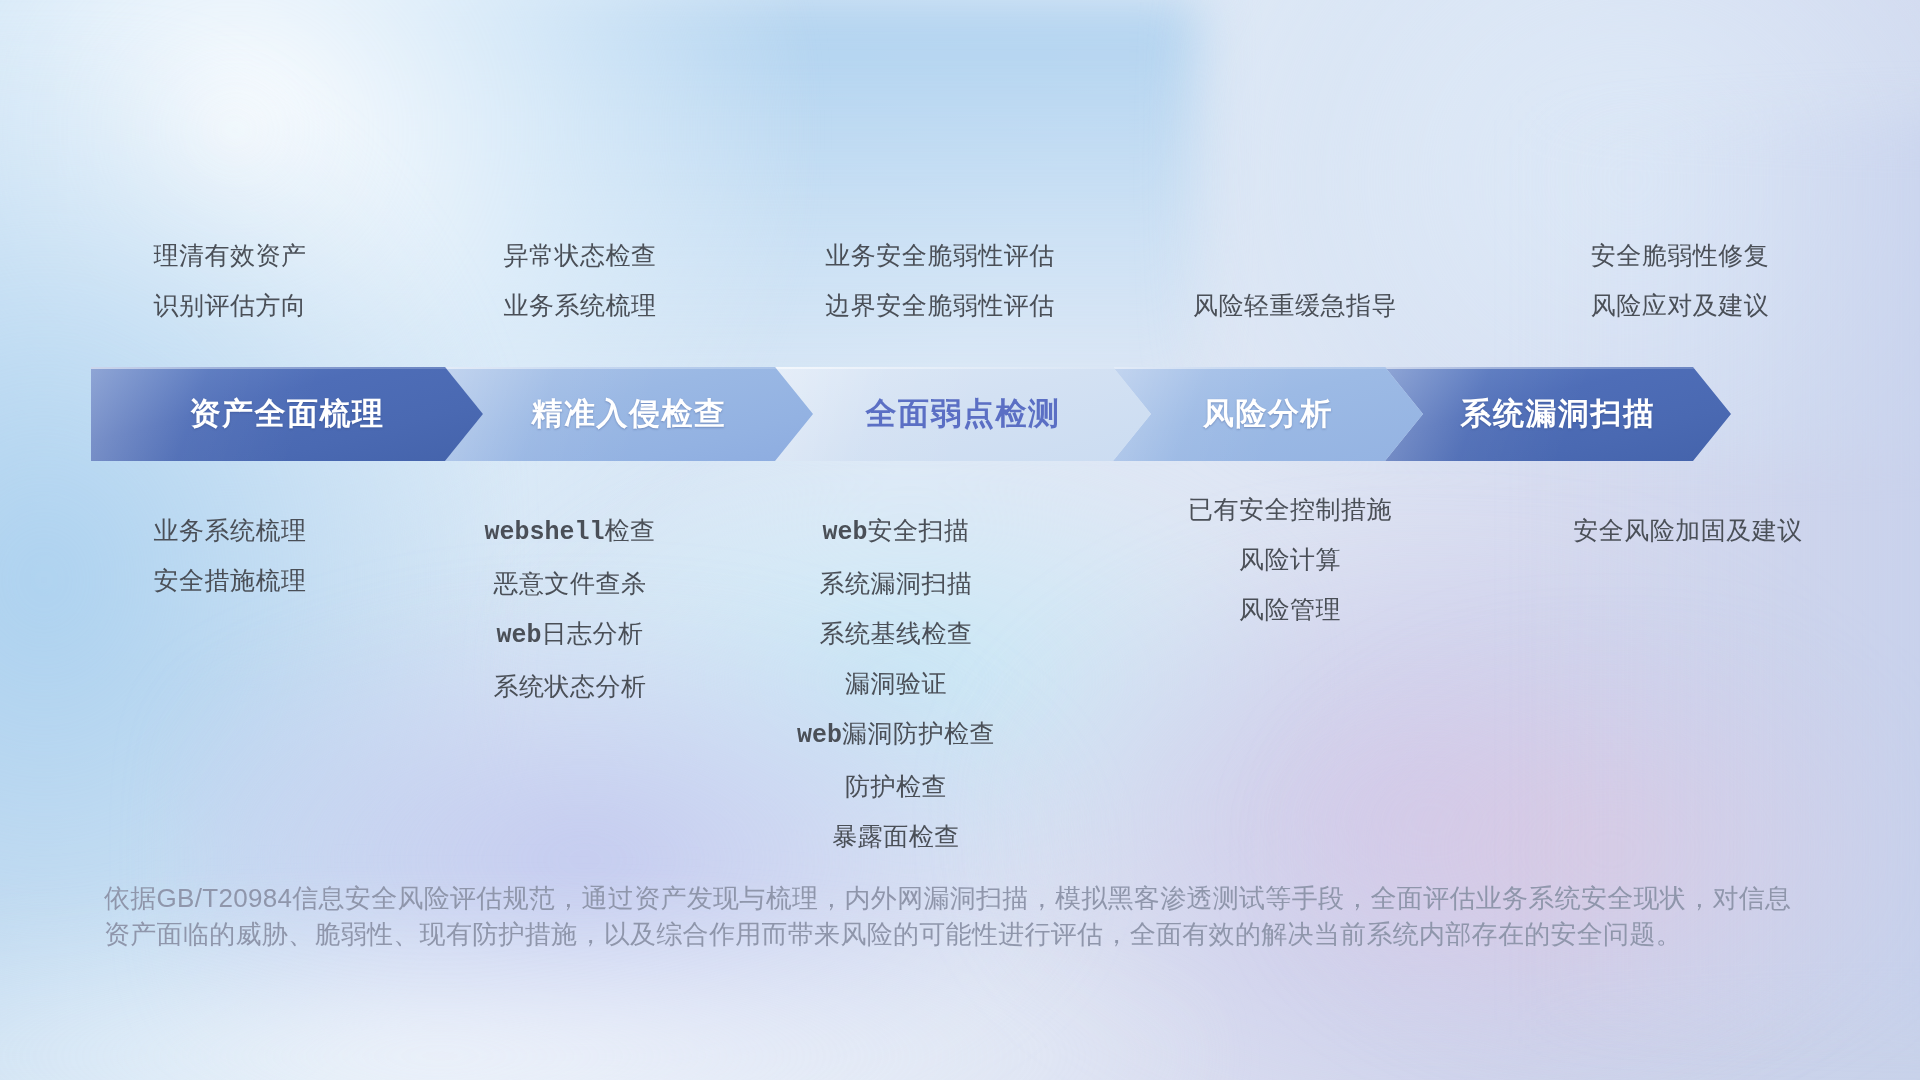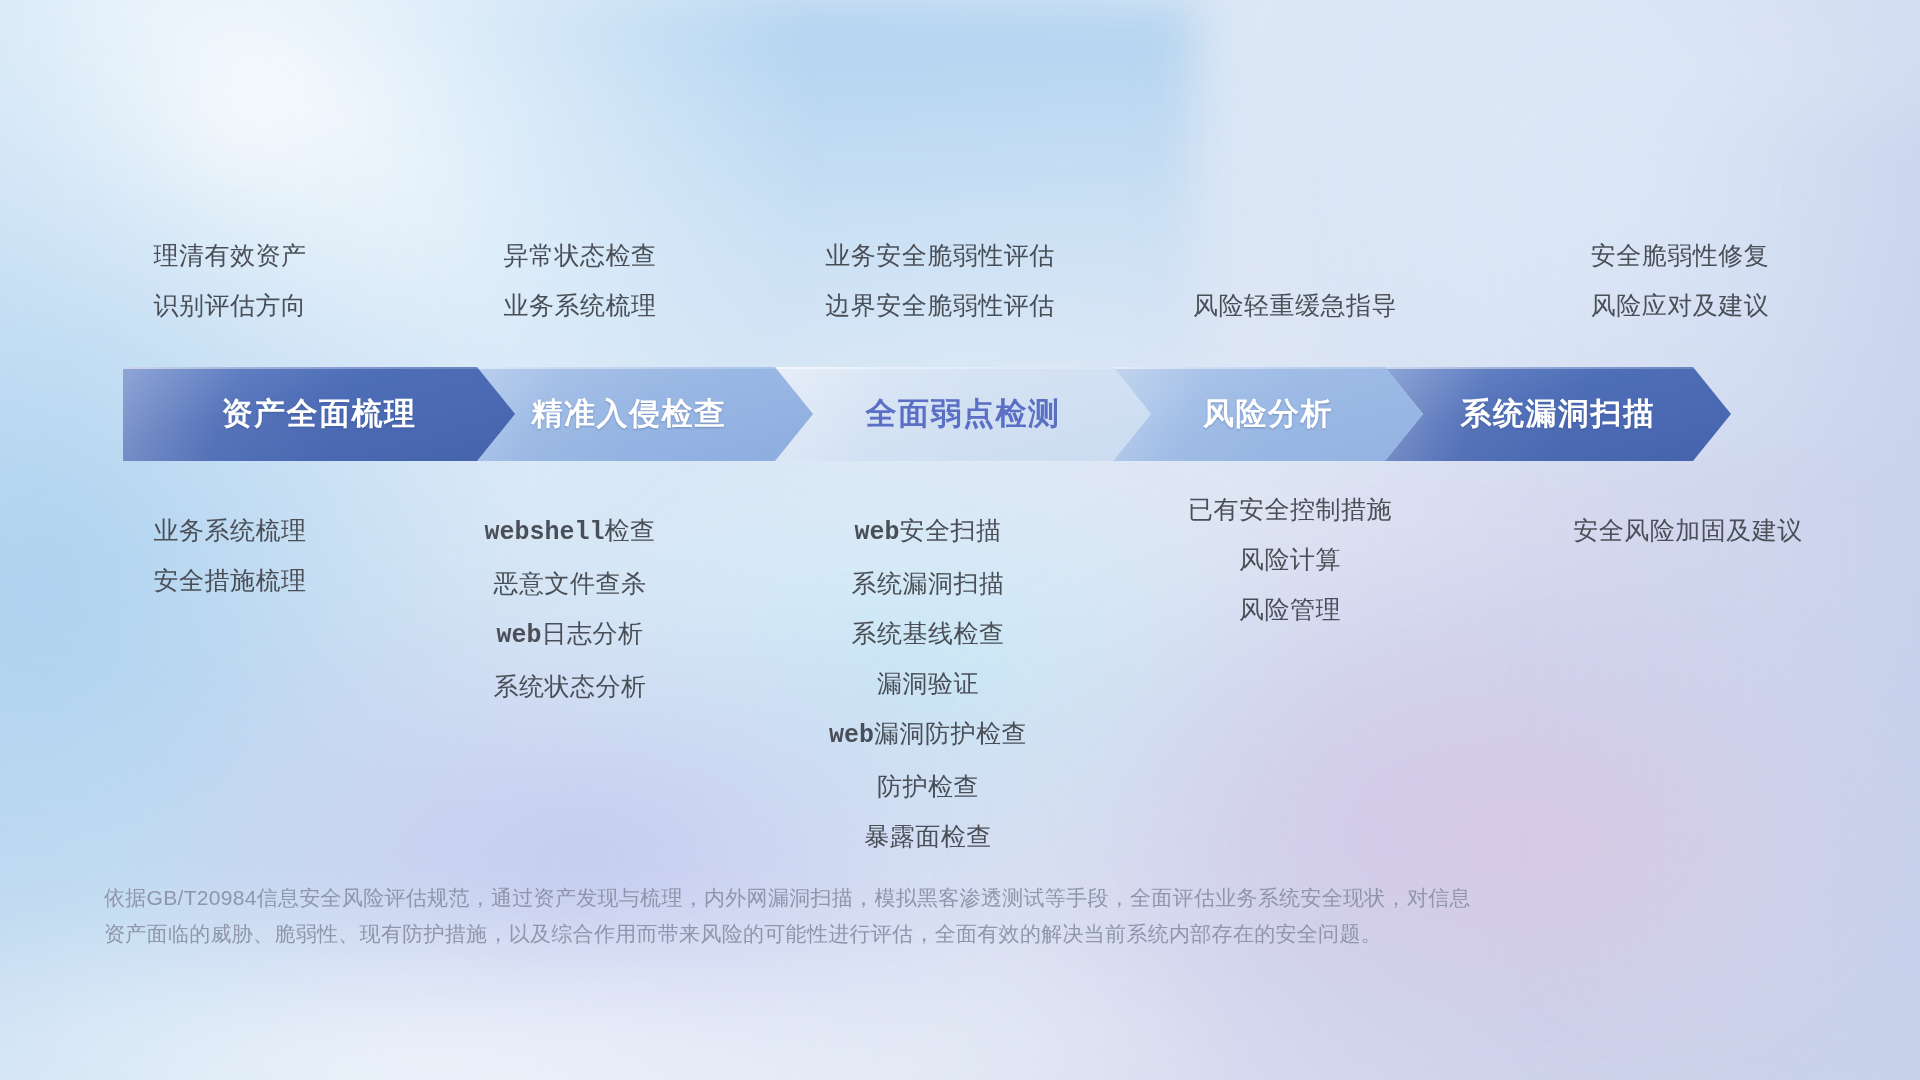"资产全面梳理" .stage.first { margin-left: 32px -> none }
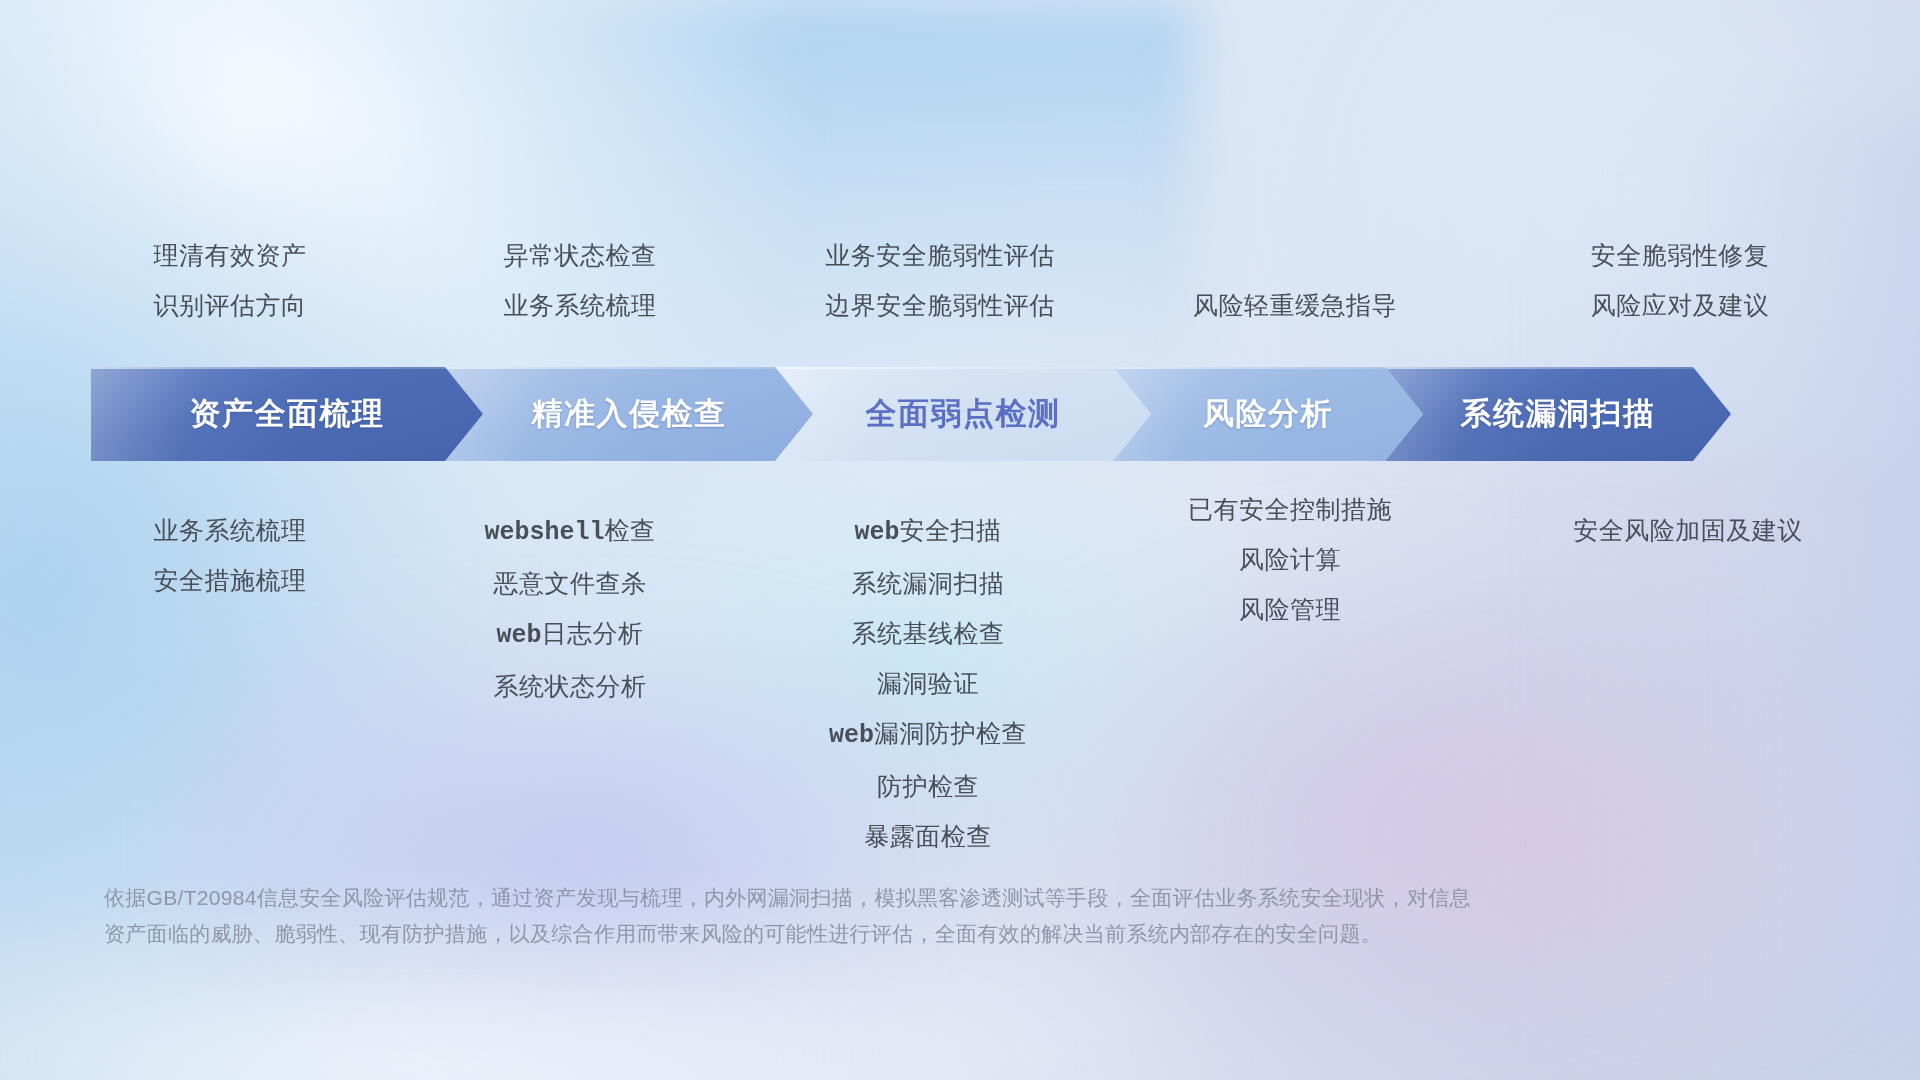"web安全扫描" div.col-text { left: 628px -> 596px }
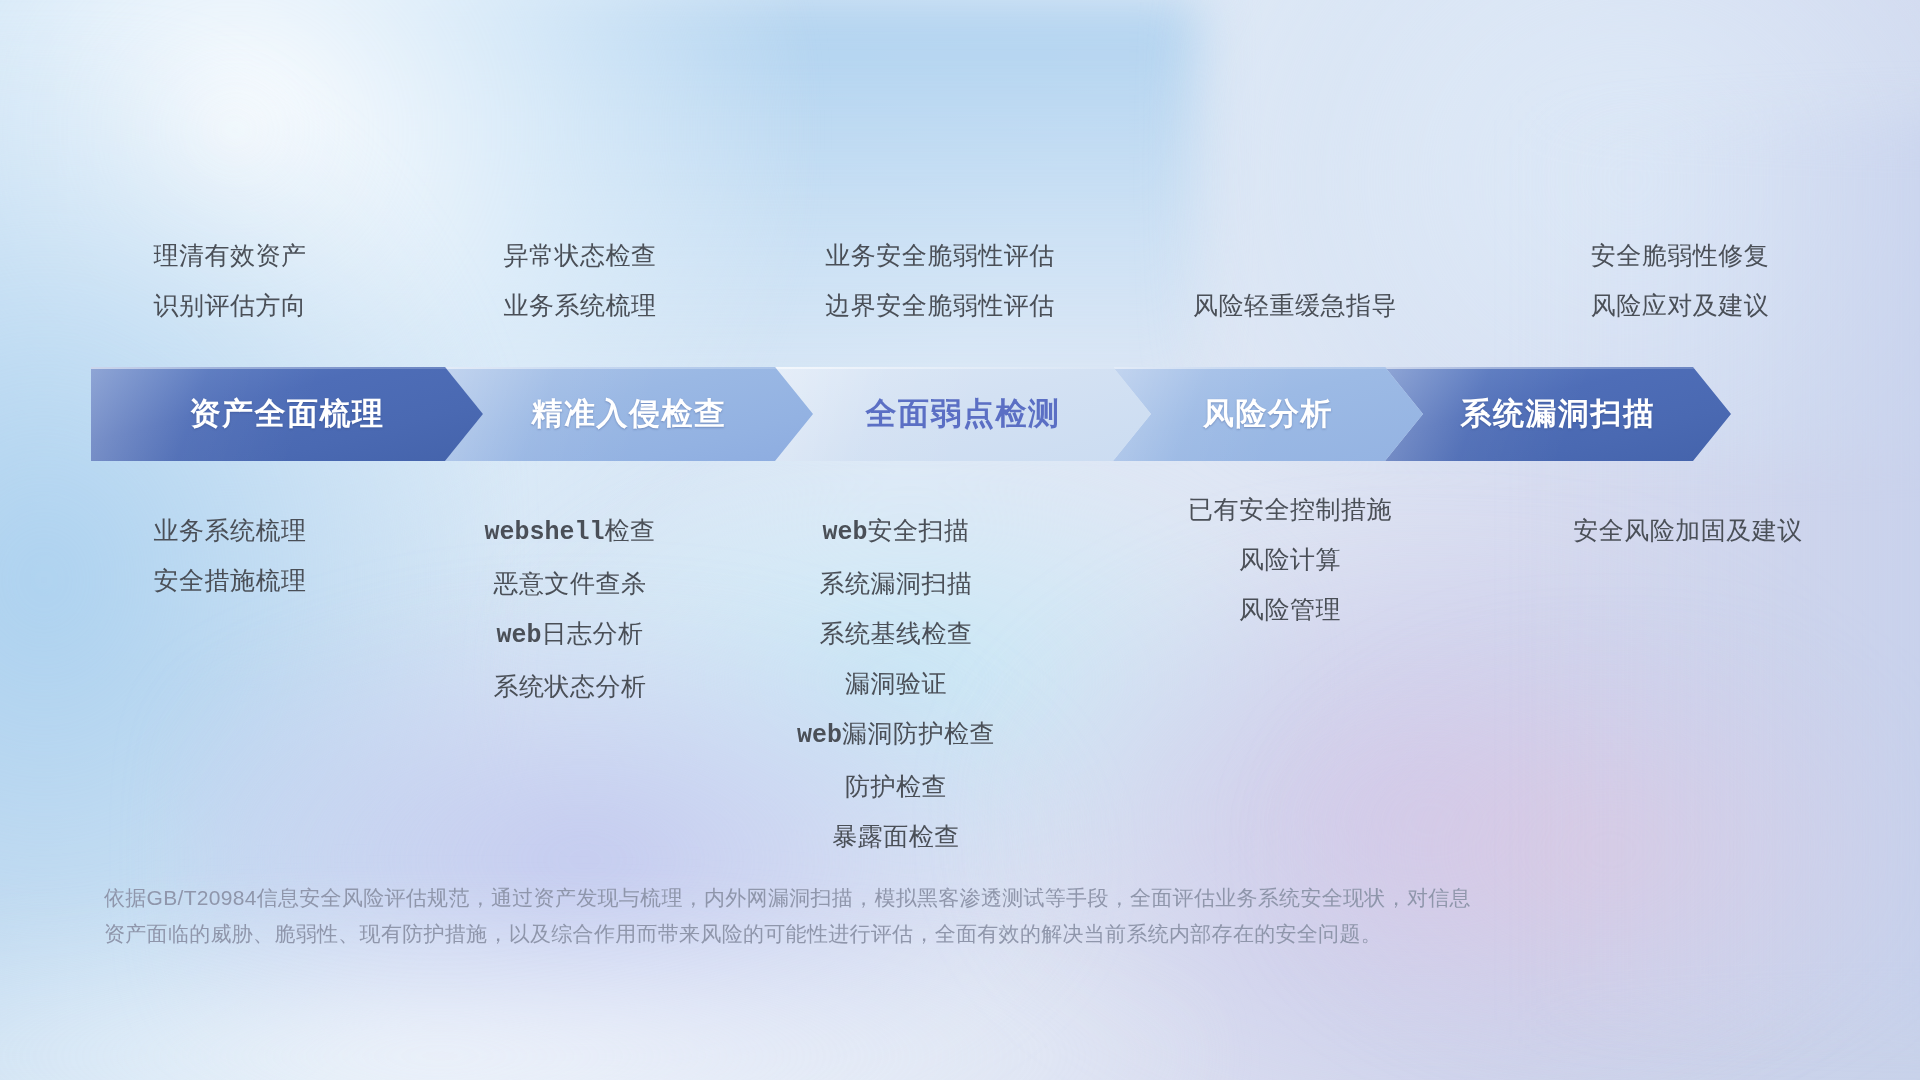"依据GB/T20984信息安全风险评估规范，通过资产发现与梳理，内外网漏洞扫描，" #footer-note { font-size: 21px -> 26px }
